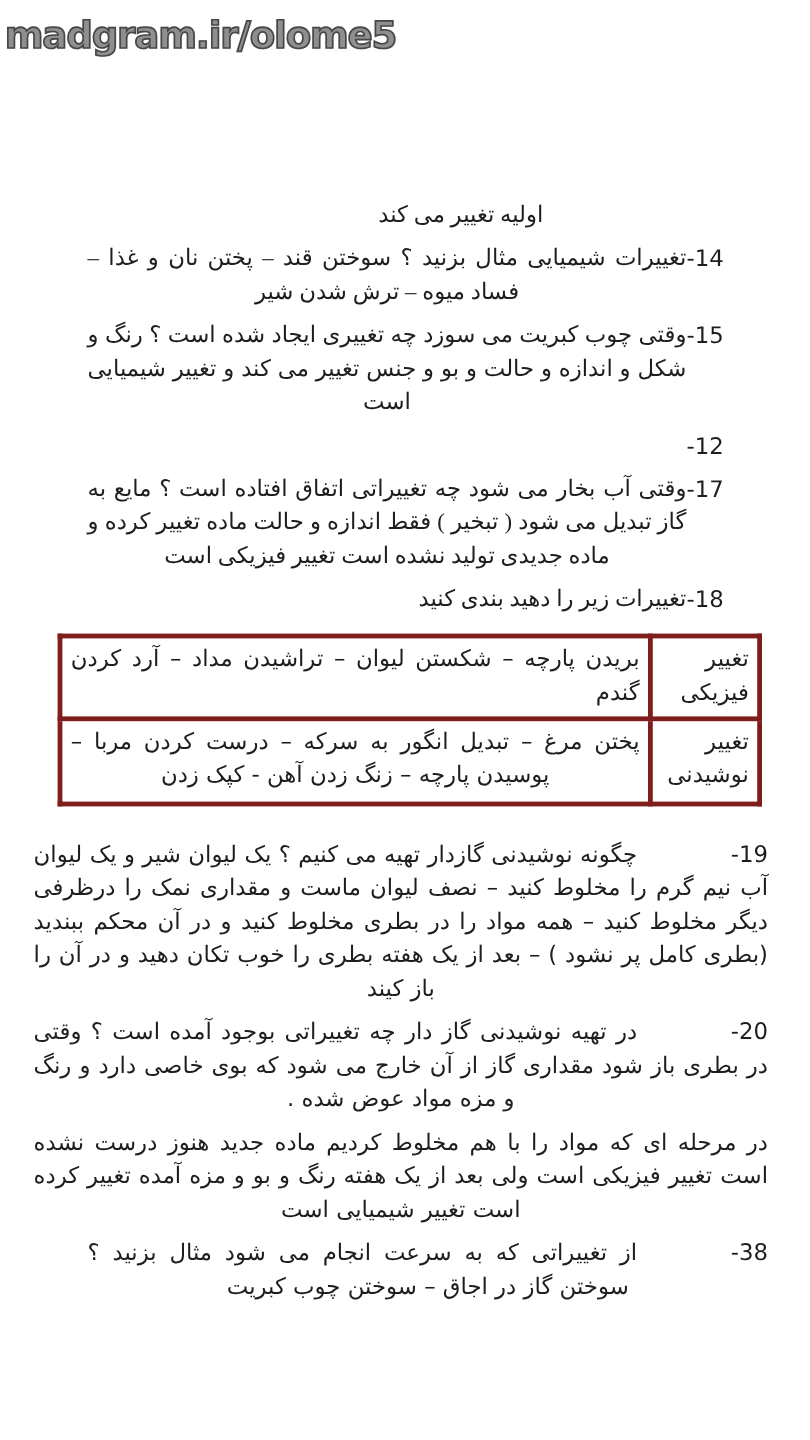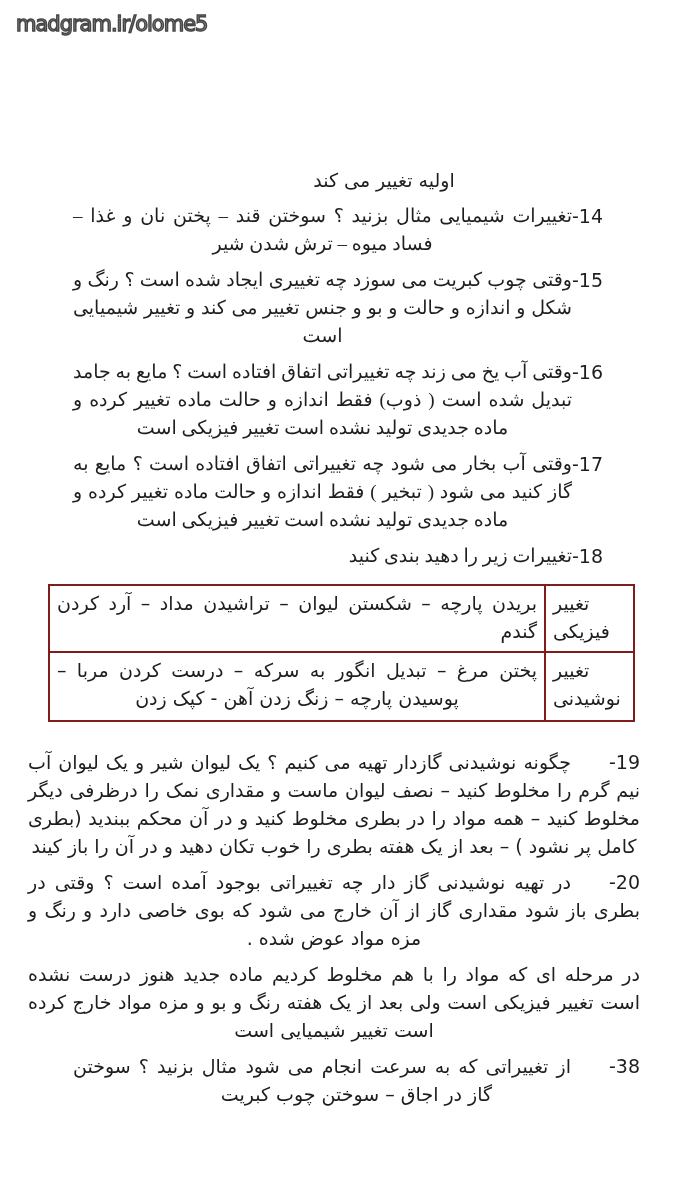"madgram.ir/olome5" .watermark { font-size: 21px -> 31px; font-weight: 400 -> 700; left: 16px -> 4px }
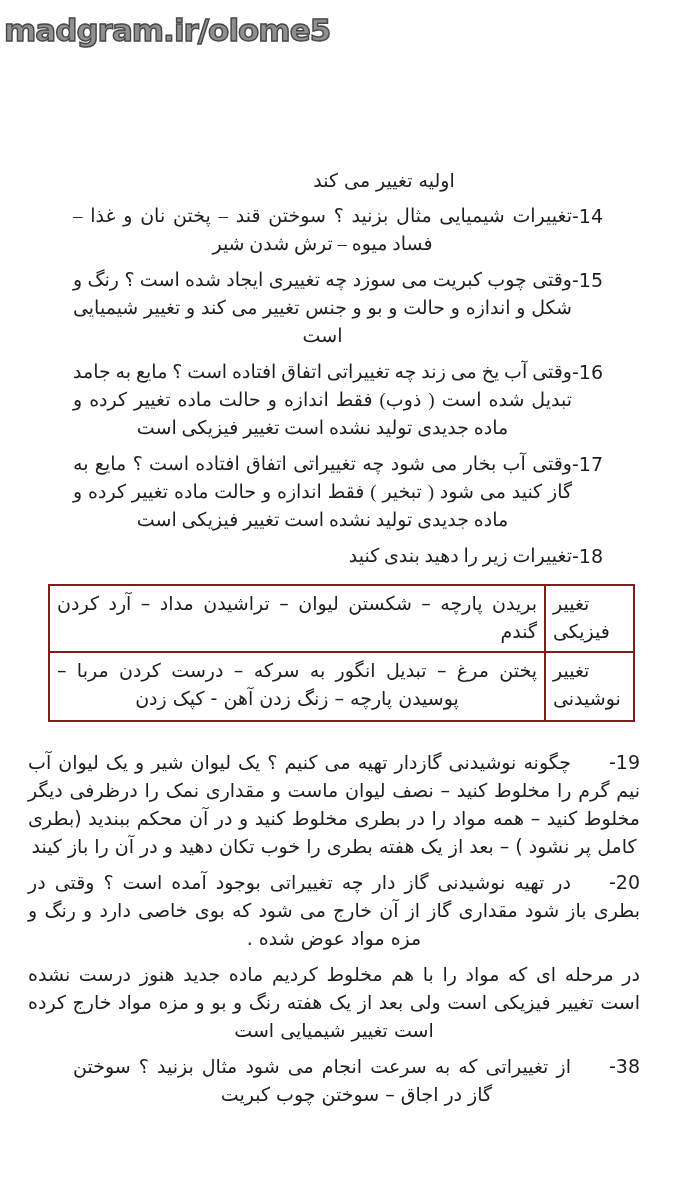"اولیه تغییر می کند" .cont-line { font-family: none -> Liberation Serif, serif }
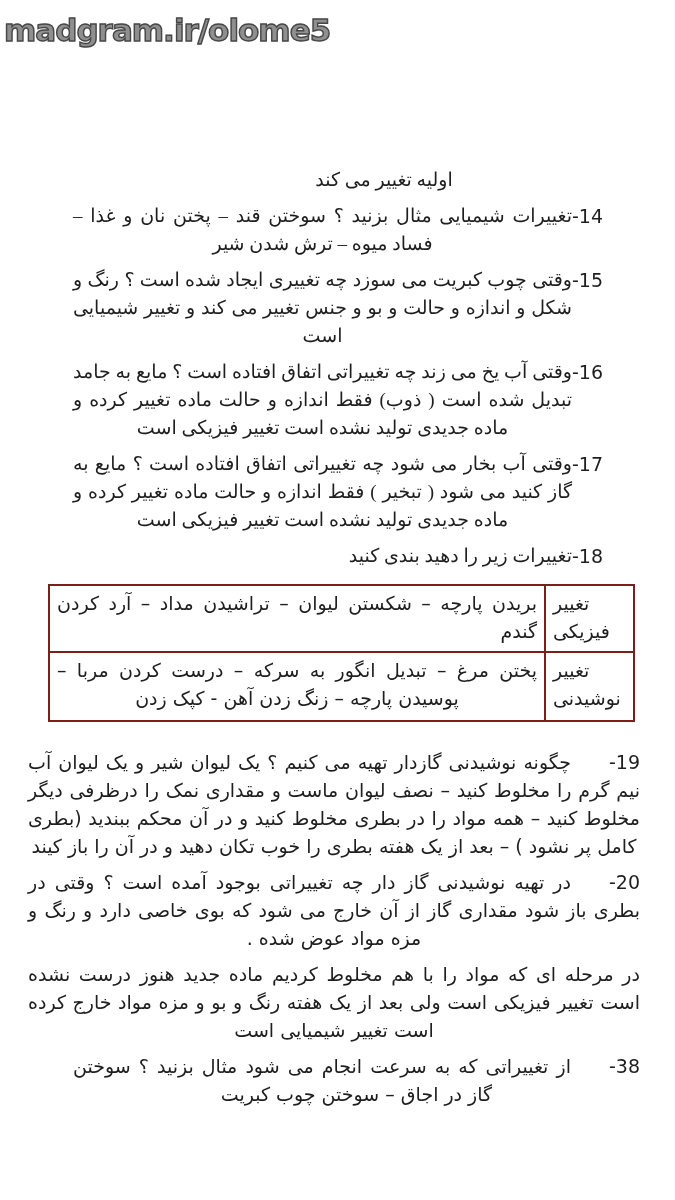"وقتی آب یخ می زند" span.q-text { html: <span>وقتی آب یخ می زند چه تغییراتی اتفاق افتاده است ؟ مایع به جامد تبدیل شده است ( ذوب) فقط اندازه و حالت ماده تغییر کرده و ماده جدیدی تولید نشده است تغییر فیزیکی است</span> -> none }
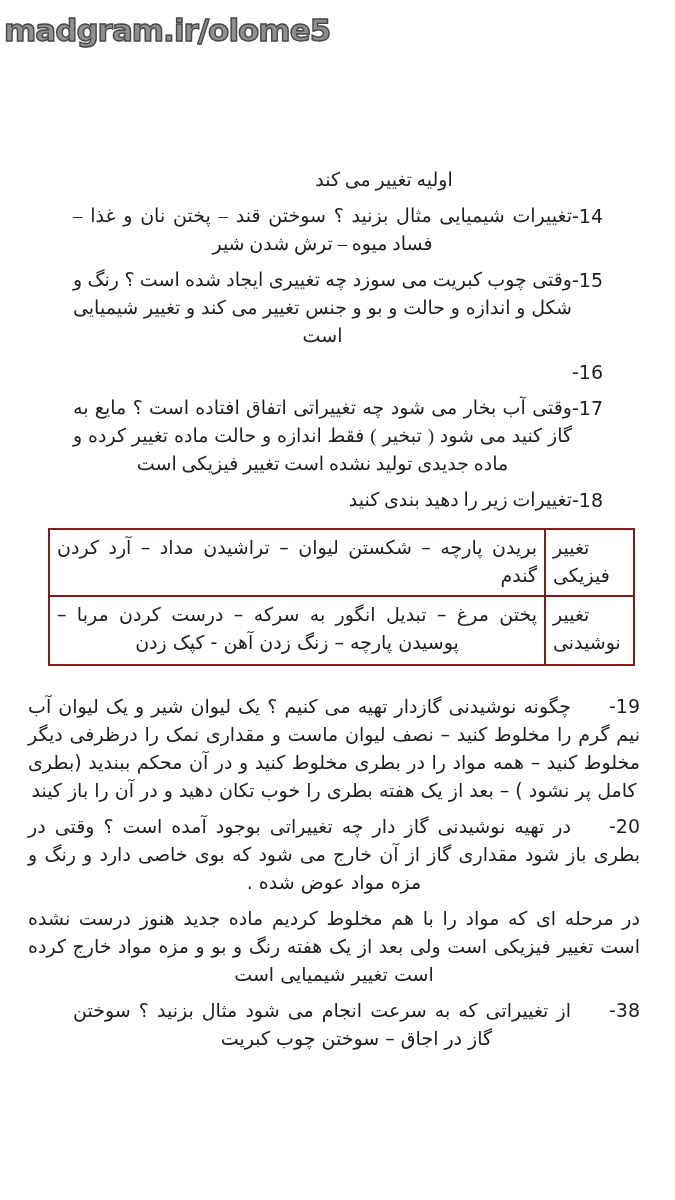"-16" span.q-num { text: -16 -> -12 }
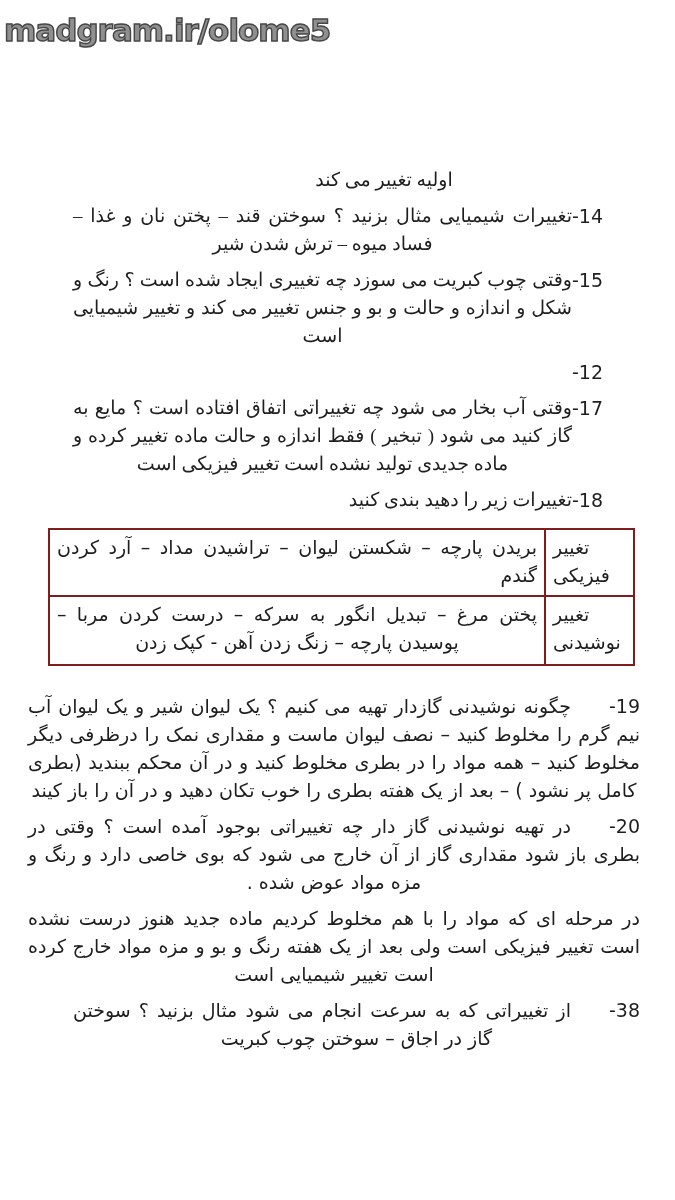"وقتی آب بخار می شود" span.q-text { text: کنید -> تبدیل }
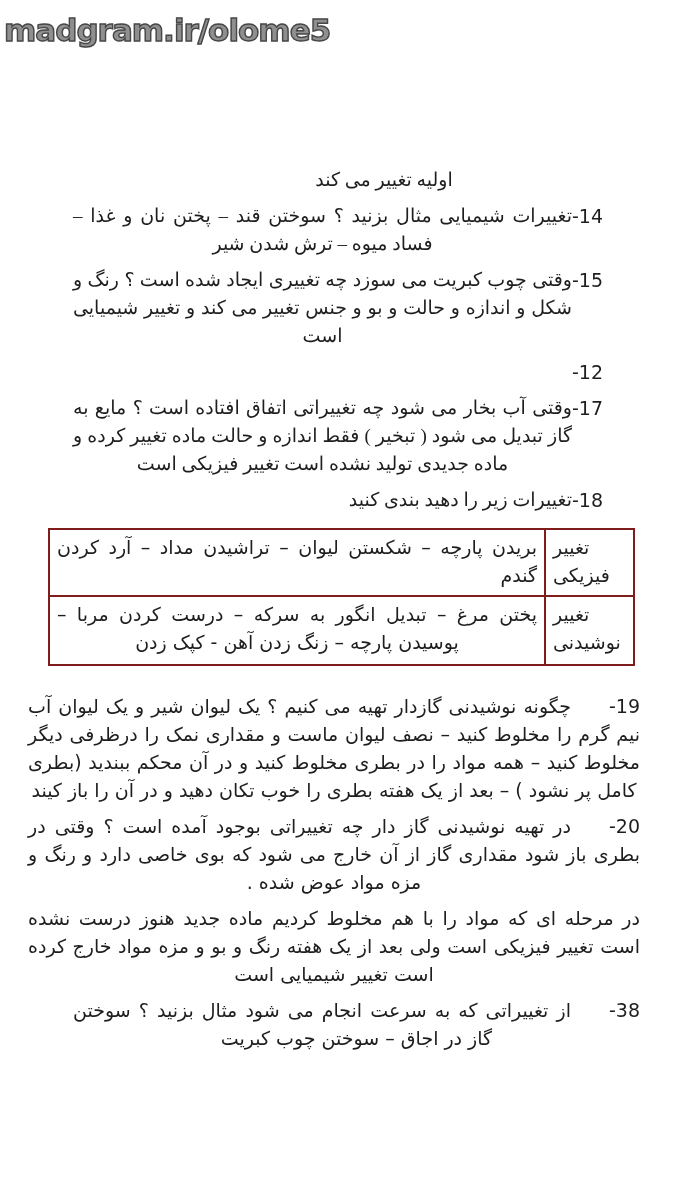"بریدن پارچه – شکستن لیوان" .cls-table td { border: 2px solid #7f1d1d -> 4px solid #7f1d1d }
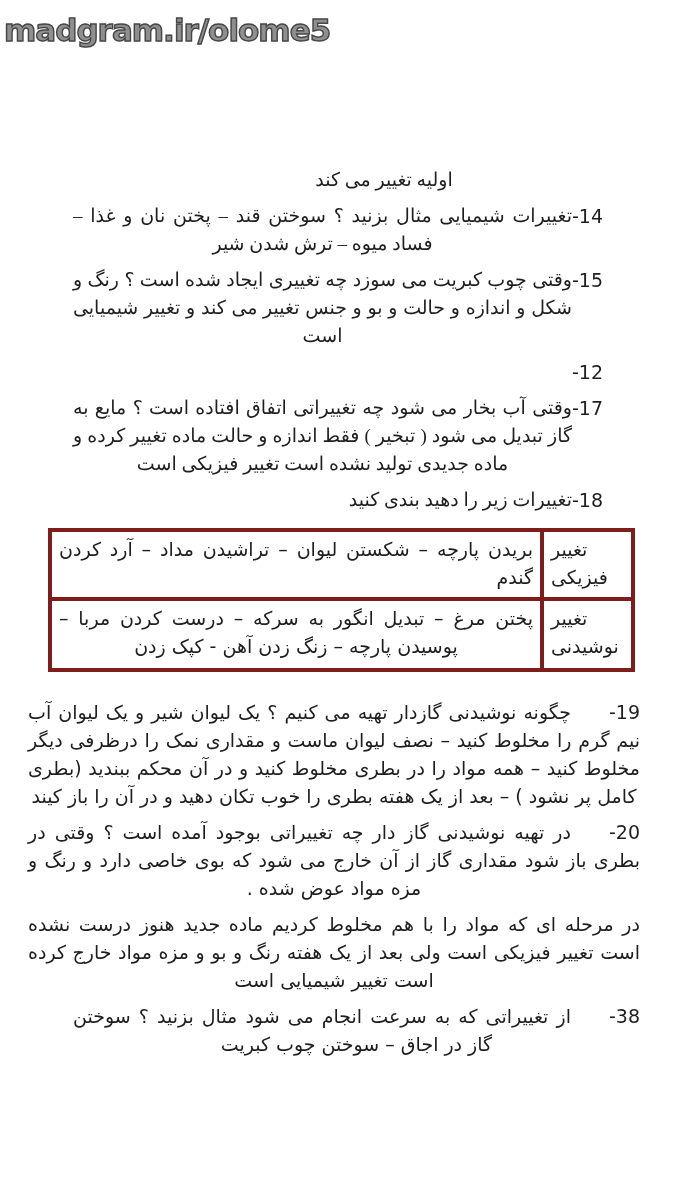"تغییر فیزیکی" .cls-table .cell-label { text-align: left -> right }
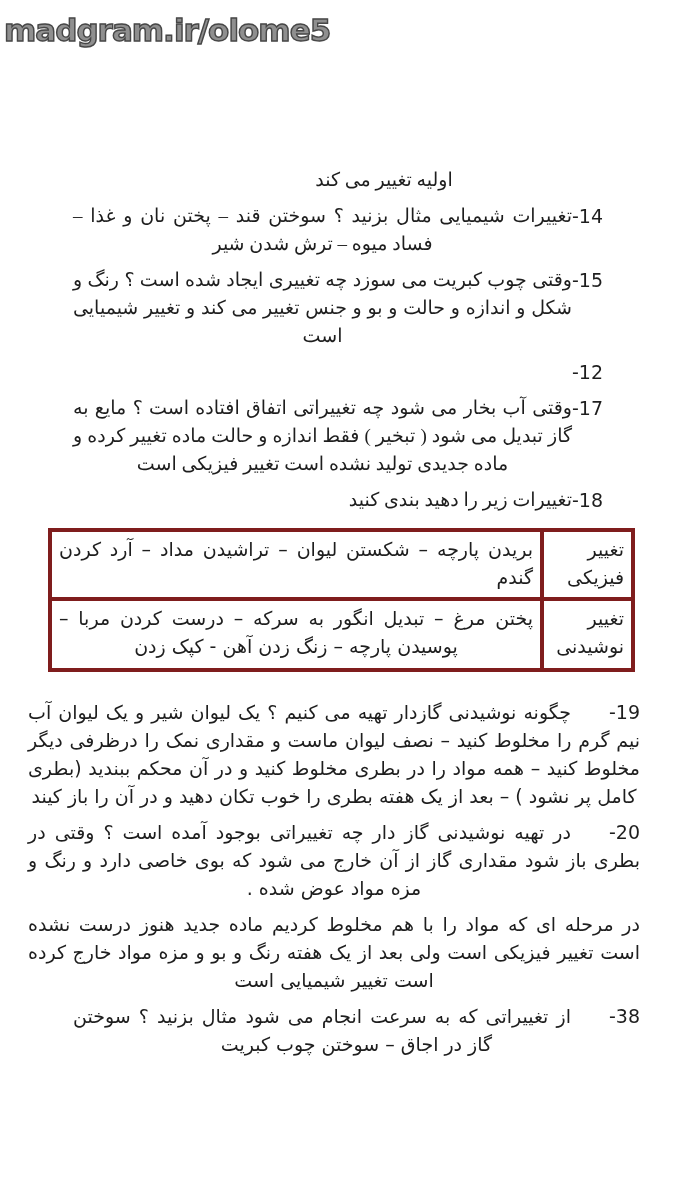"-19" .q2 .q-num-inline { margin-left: none -> 40px }
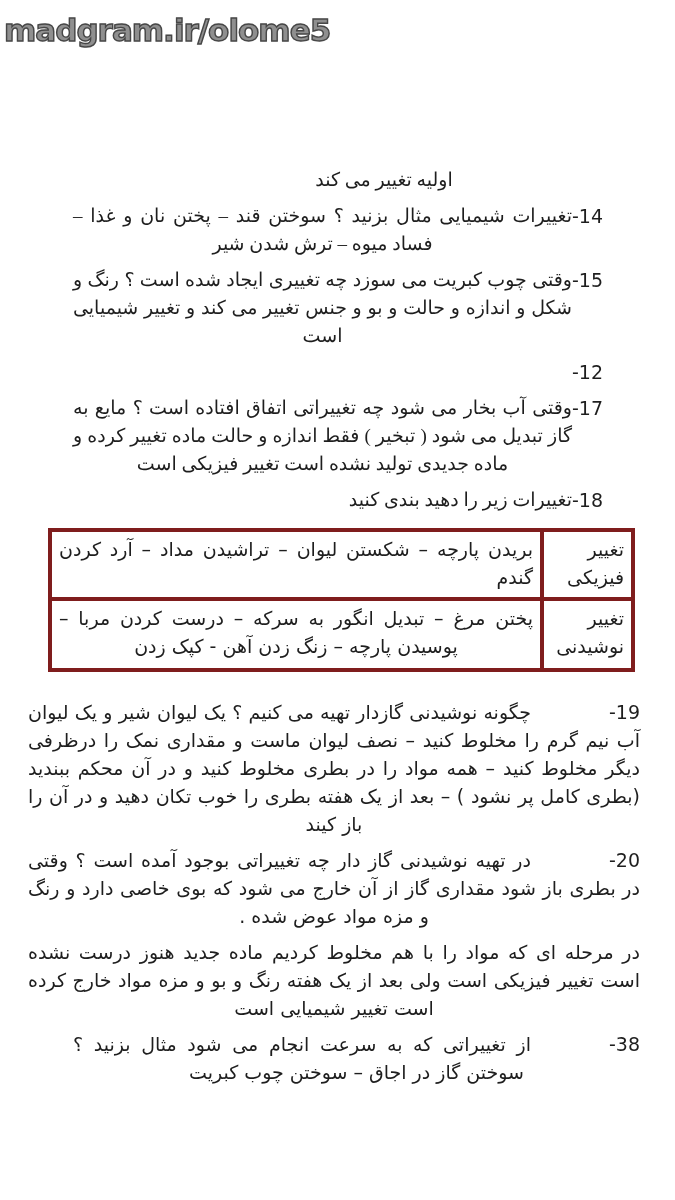"در مرحله ای که مواد" div.note-par { text: مواد خارج -> آمده تغییر }
